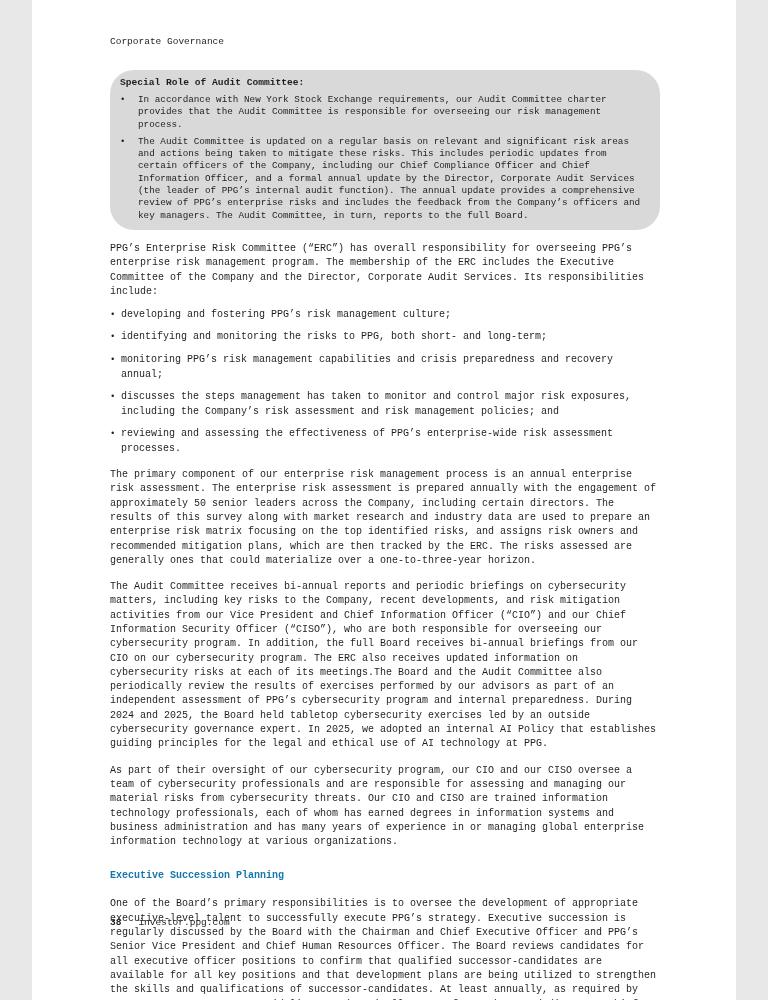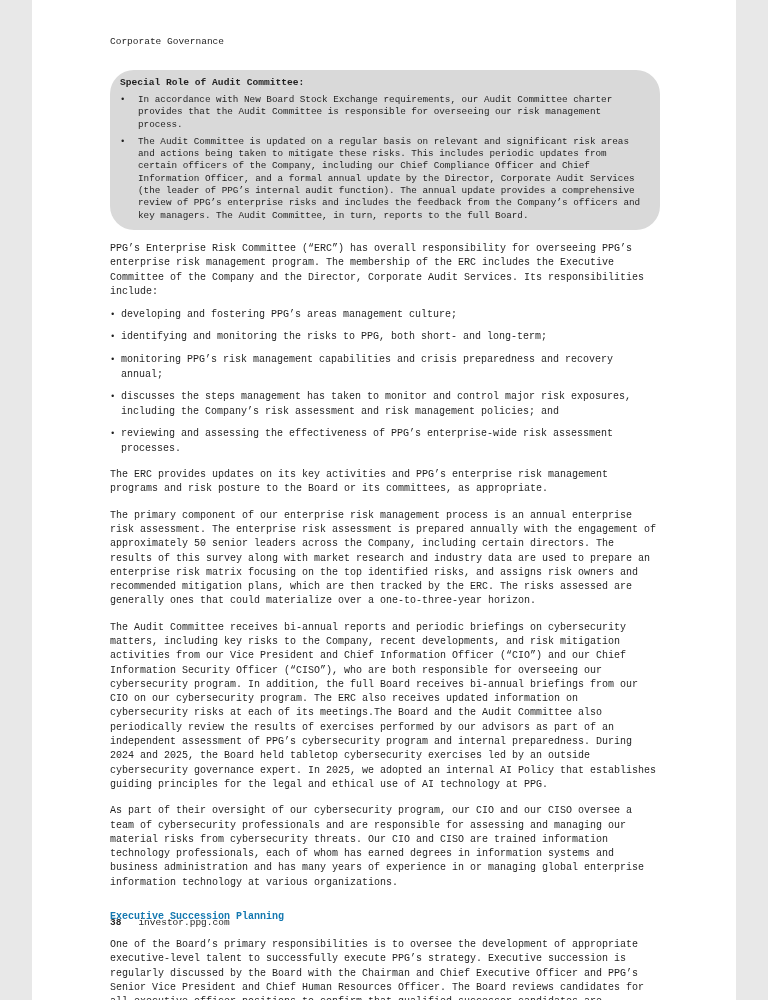"In accordance with New Board" span.ctext { text: Board -> York }
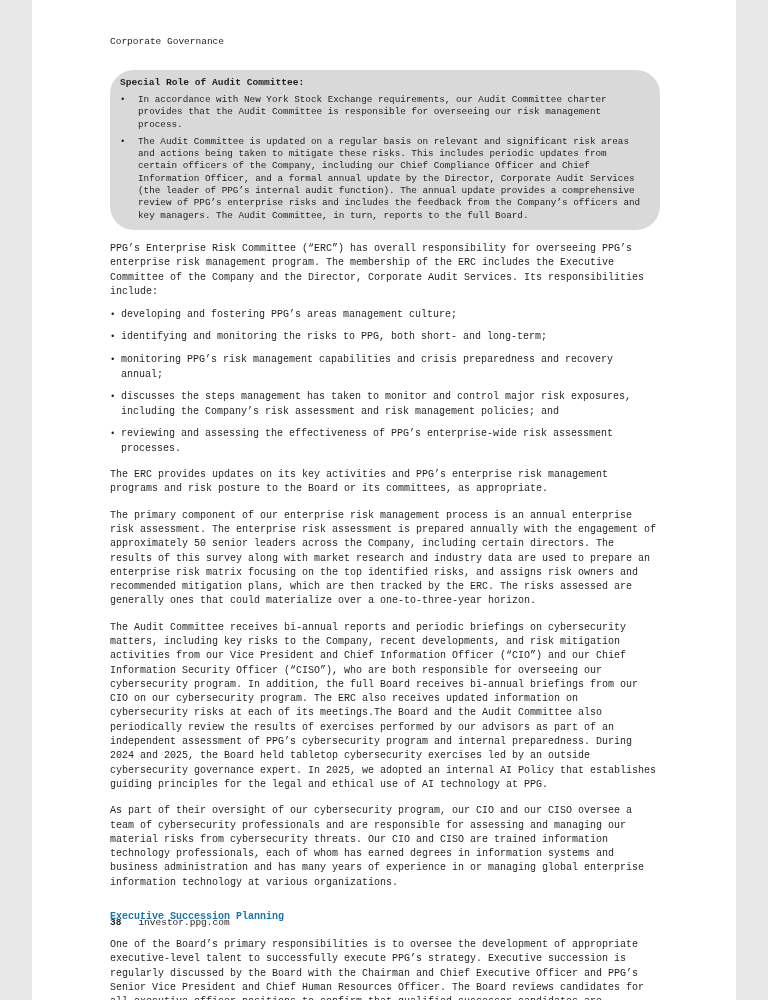"developing and fostering PPG’s areas" span.btext { text: areas -> risk }
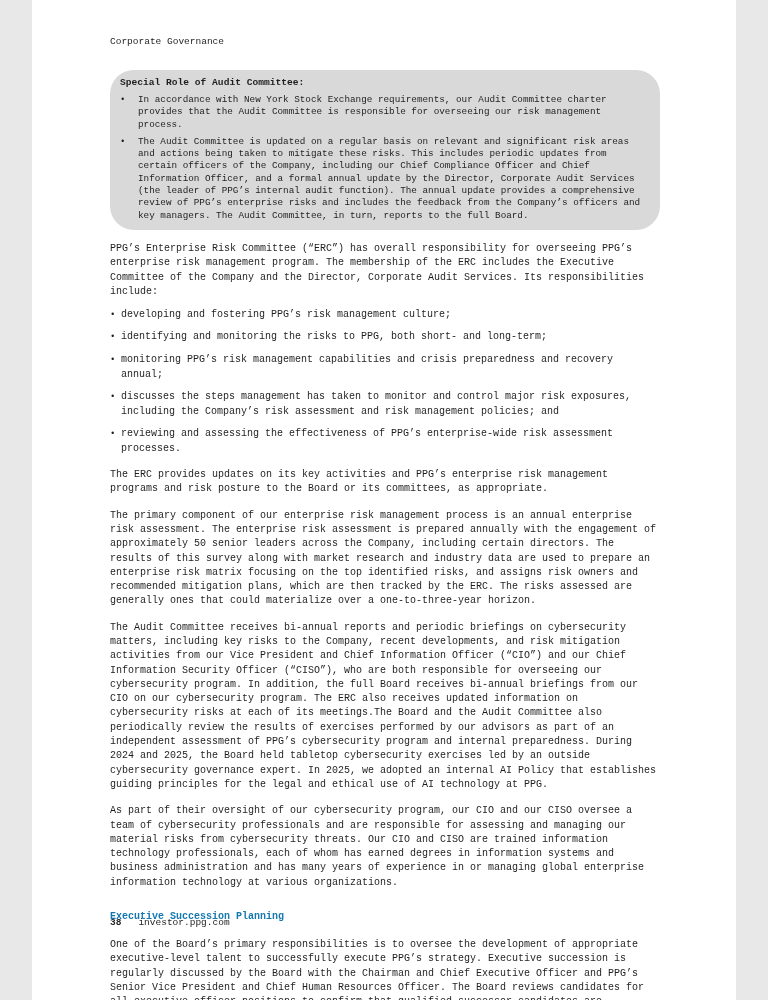"The ERC provides updates on" p.body { html: <p>The ERC provides updates on its key activities and PPG’s enterprise risk management programs and risk posture to the Board or its committees, as appropriate.</p> -> none }
